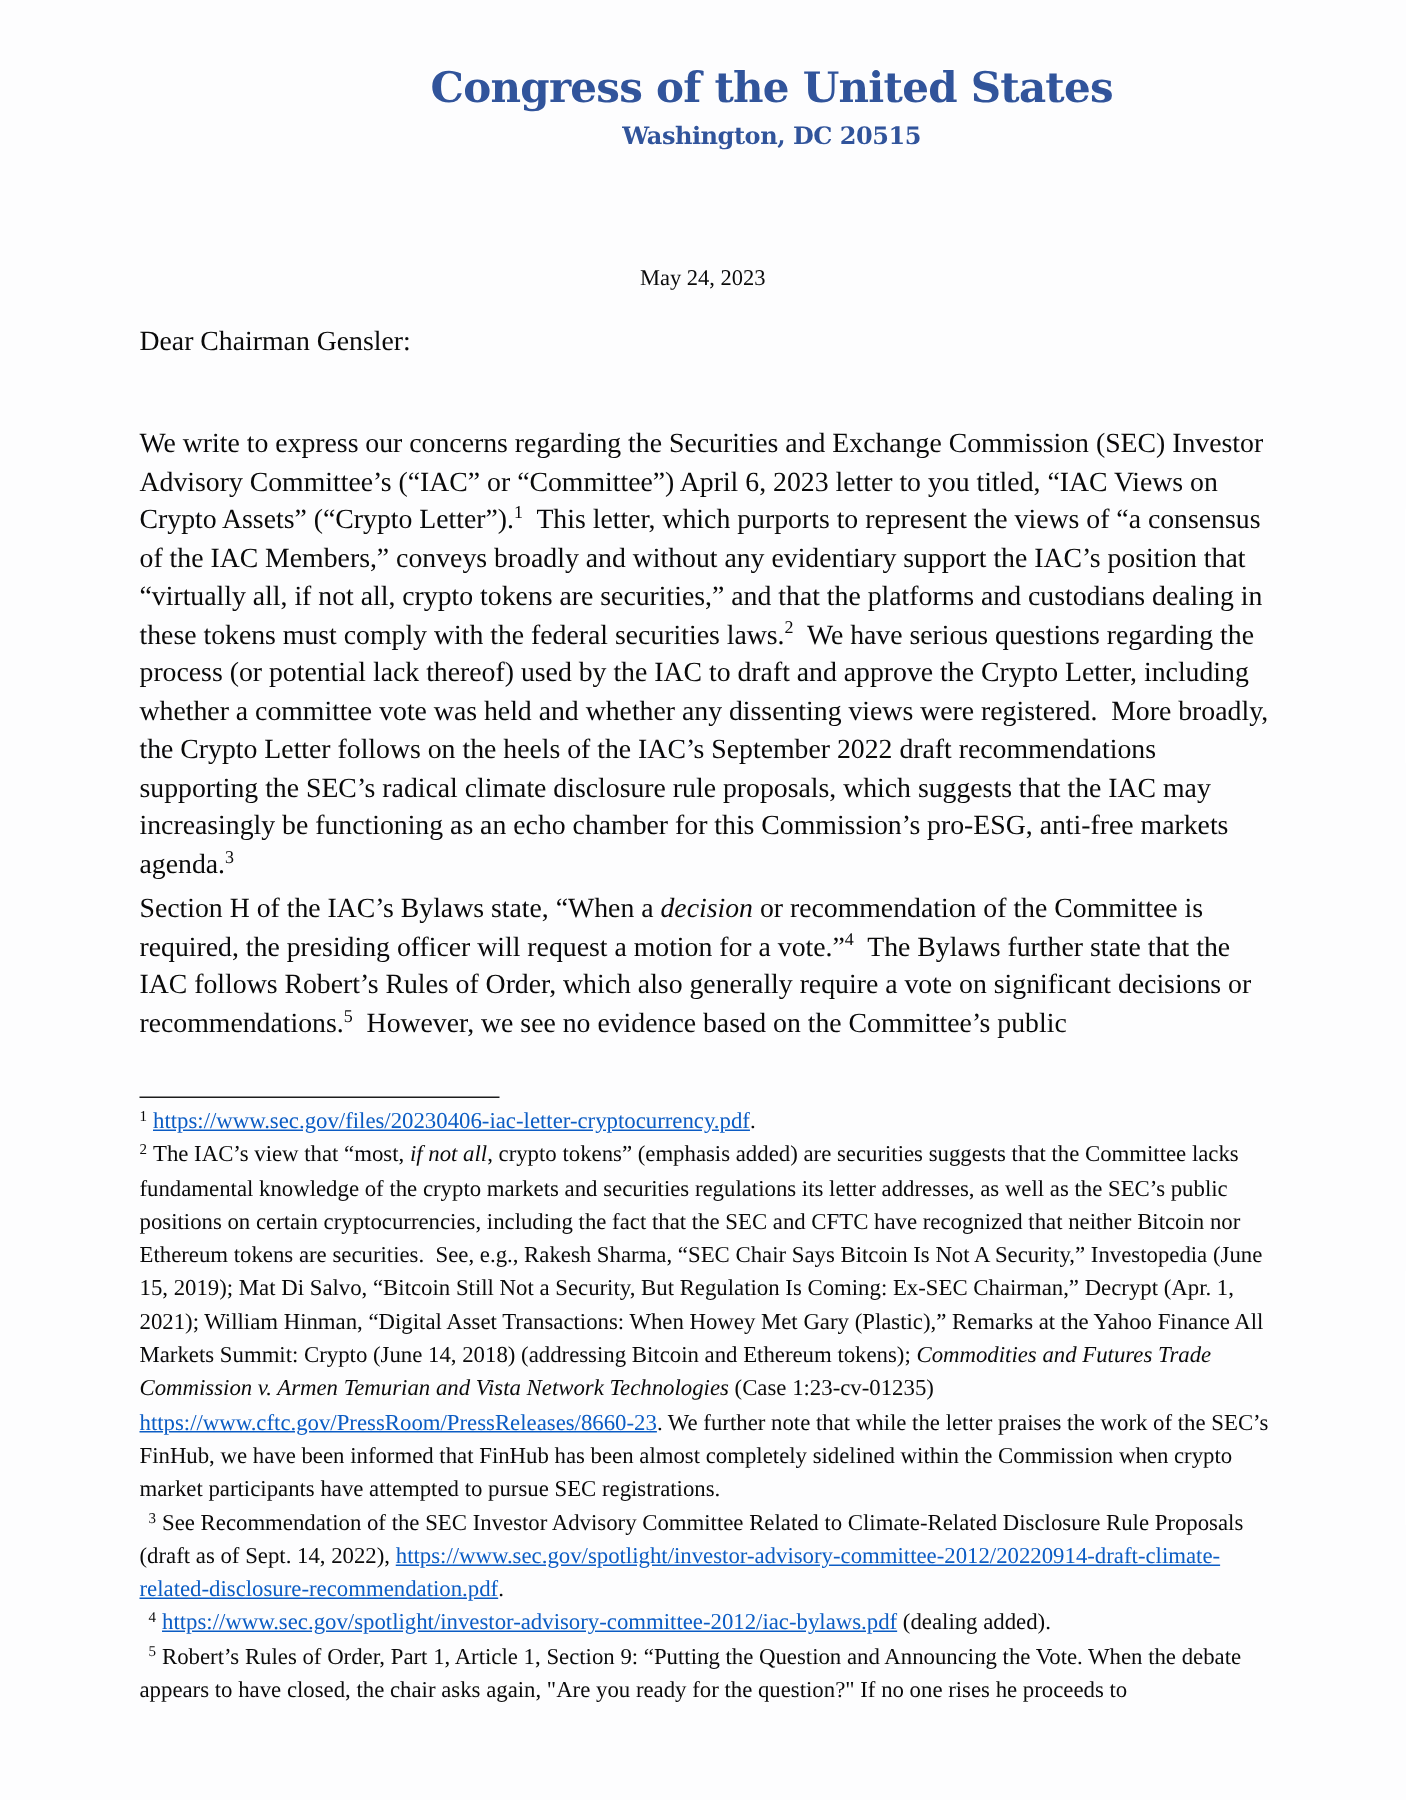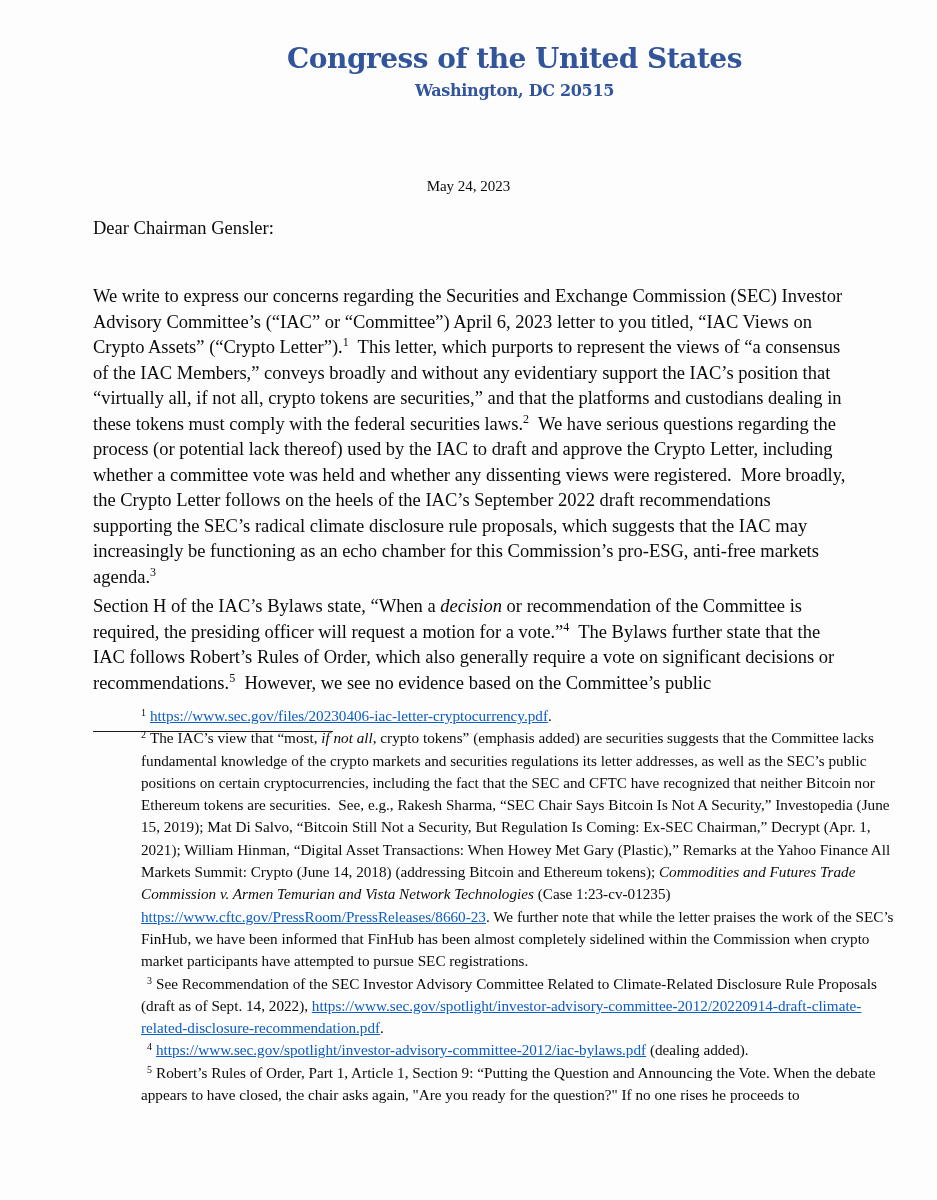"1 https://www.sec.gov/files/20230406-iac-letter-cryptocurrency.pdf." .footnotes { margin-left: 48px -> none; top: 705px -> 737px }
